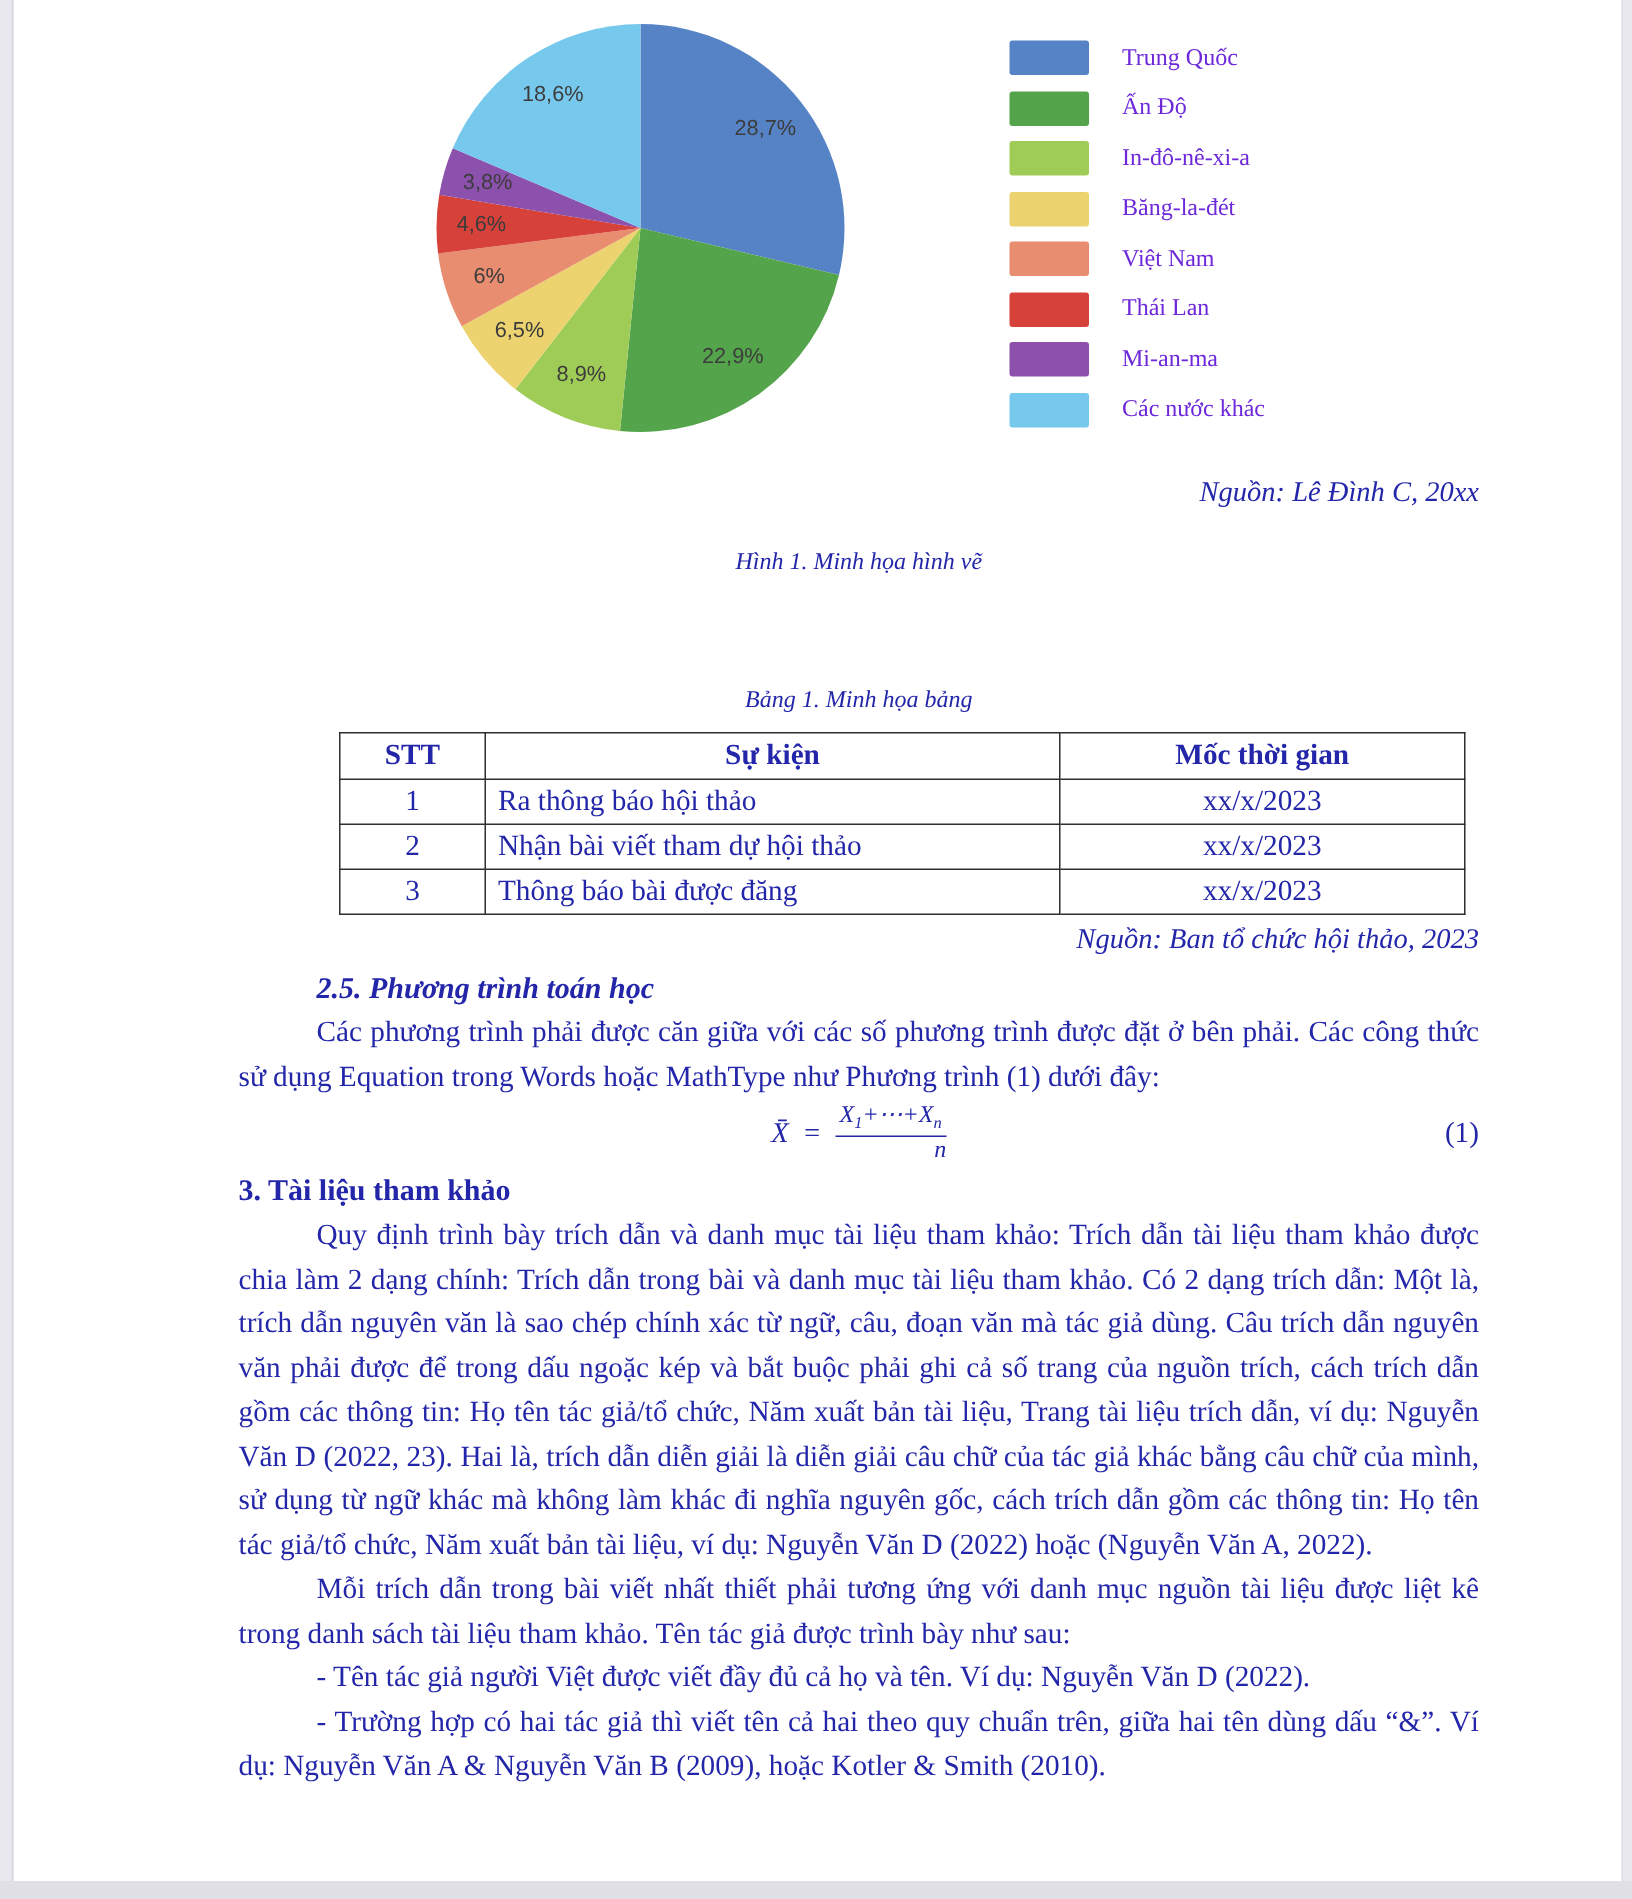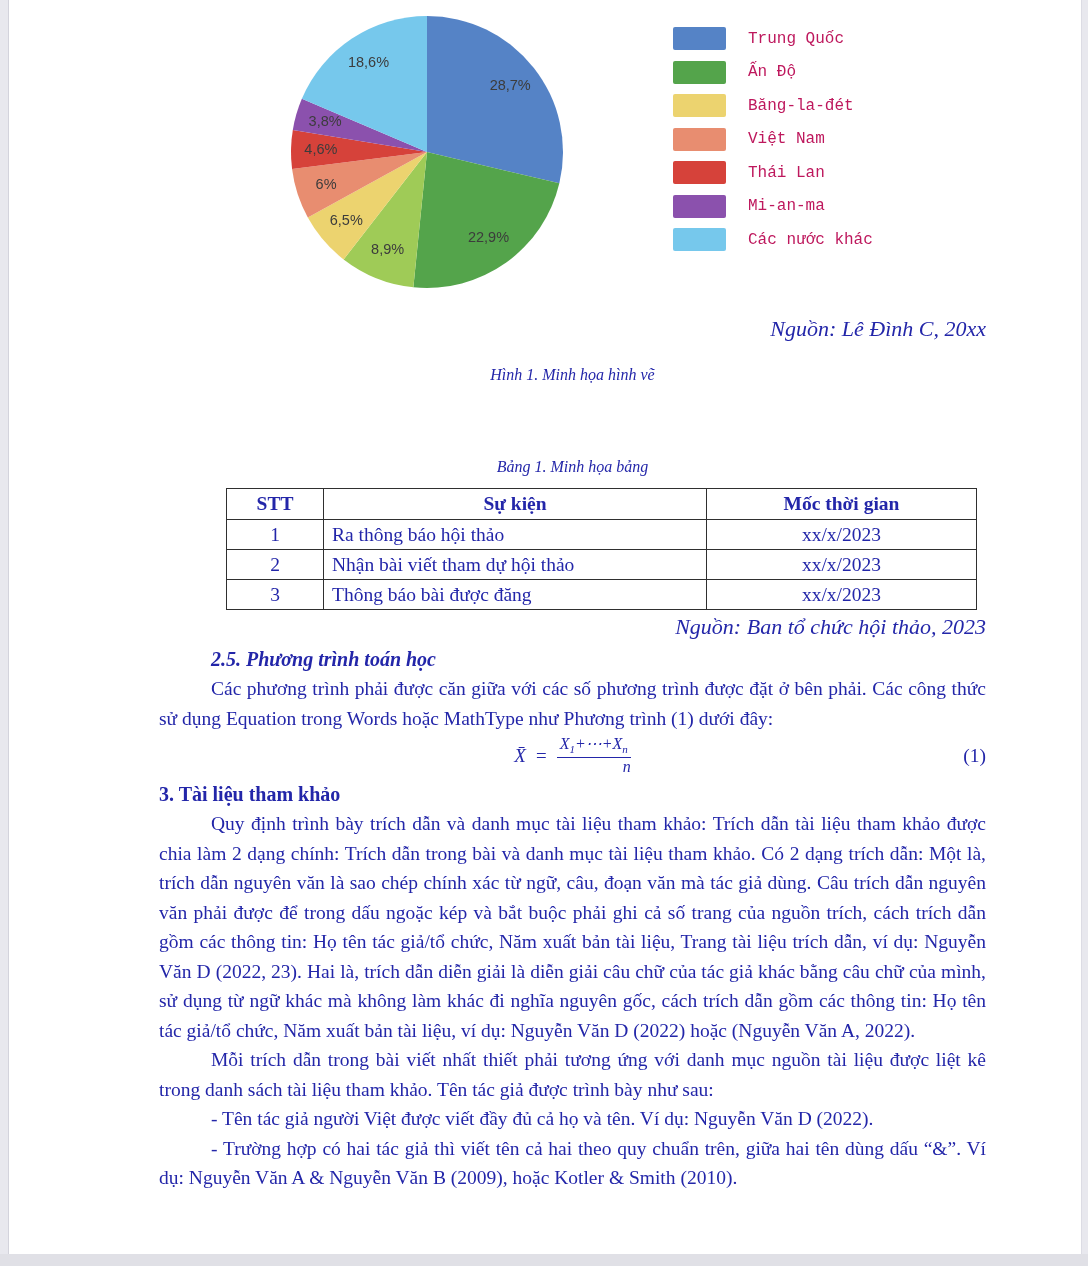"Trung Quốc" .legend-label { color: #be185d -> #6d28d9; font-family: Liberation Mono, monospace -> Liberation Serif, serif }
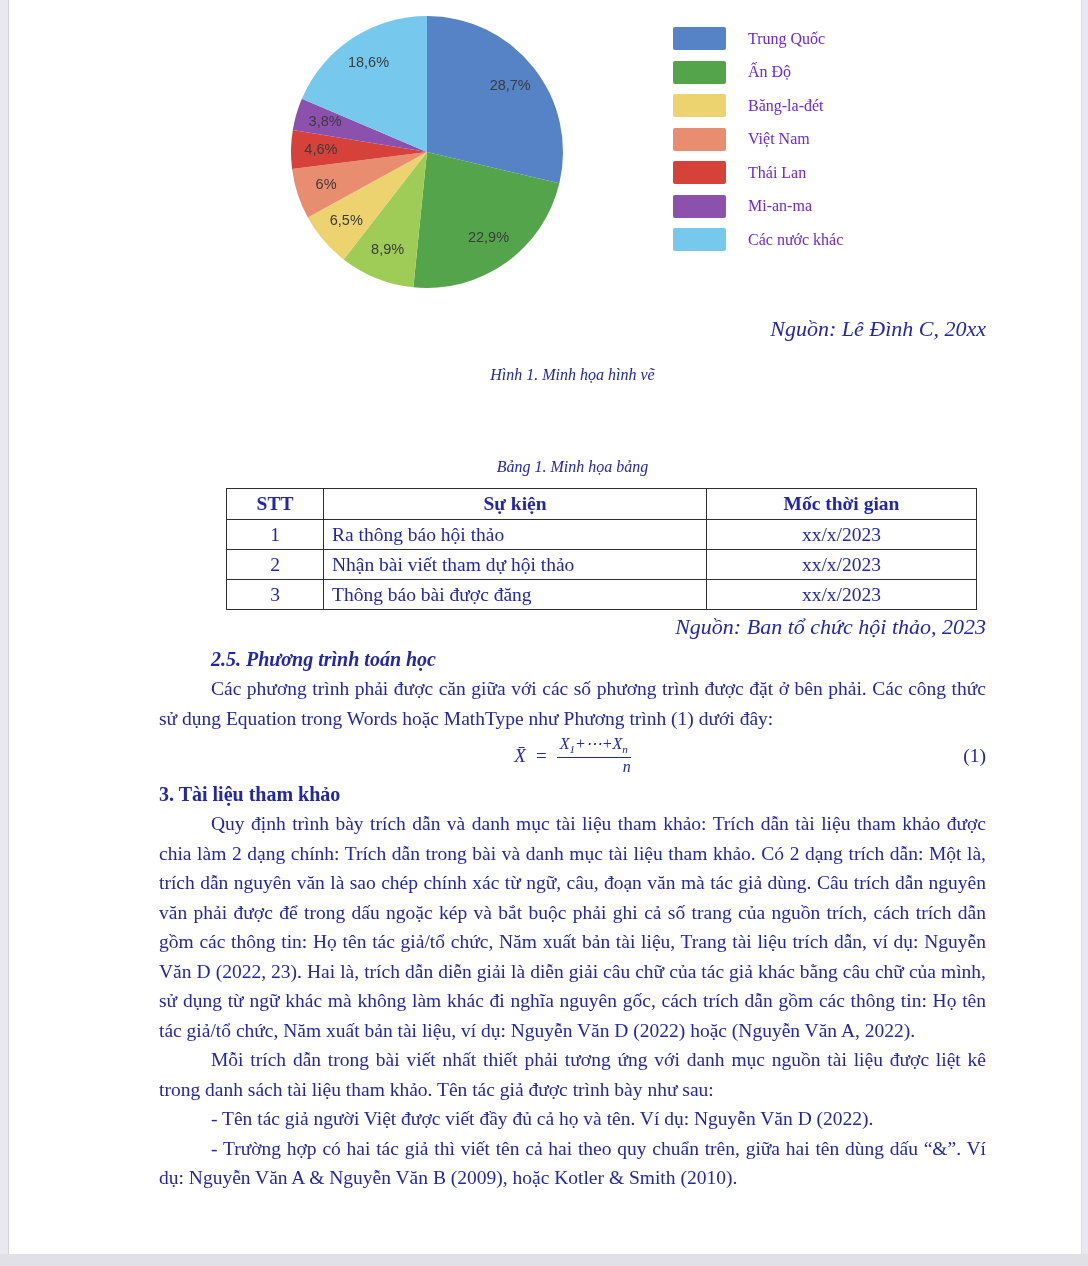"In-đô-nê-xi-a" div.legend-item { html: none -> <div> <div></div> <span>In-đô-nê-xi-a</span> </div> }
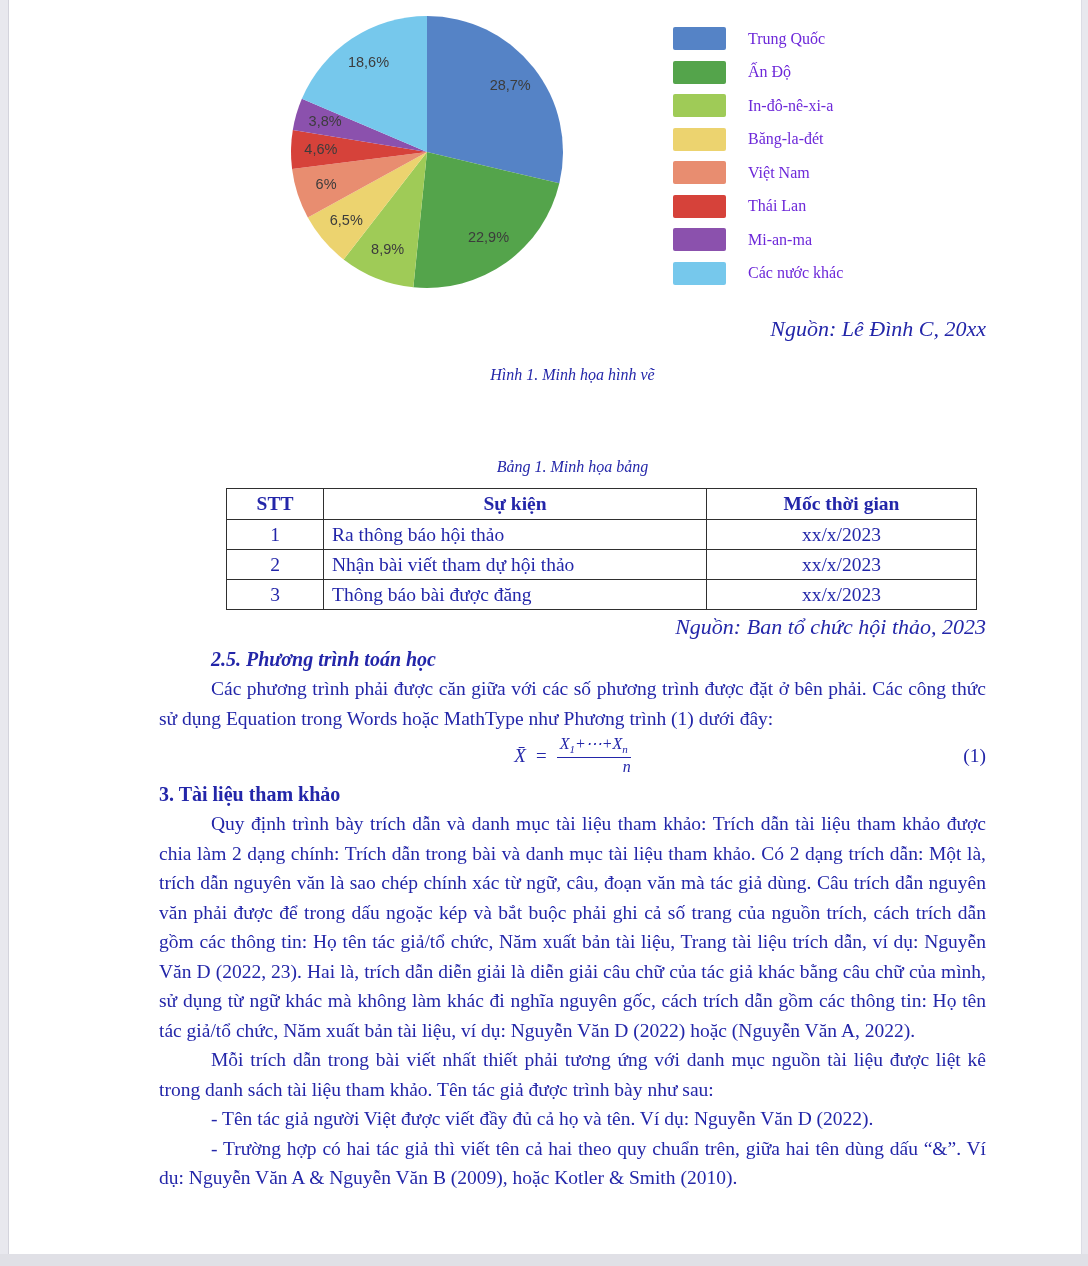"Nguồn: Lê Đình C, 20xx" .source-line { font-size: 22px -> 19px }
